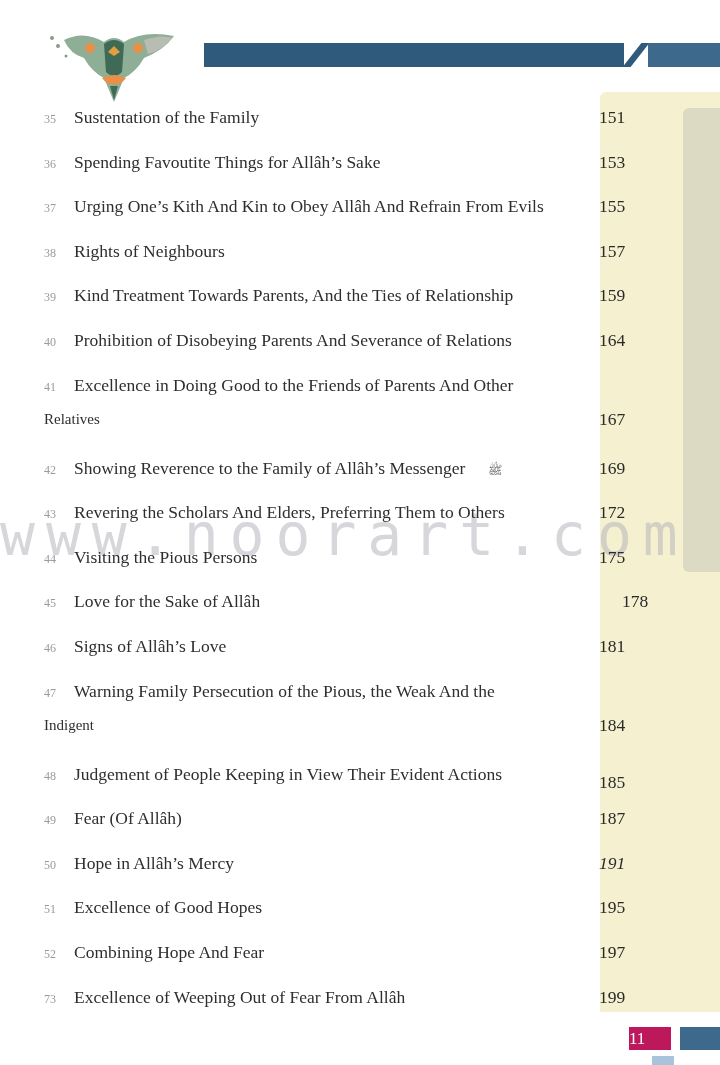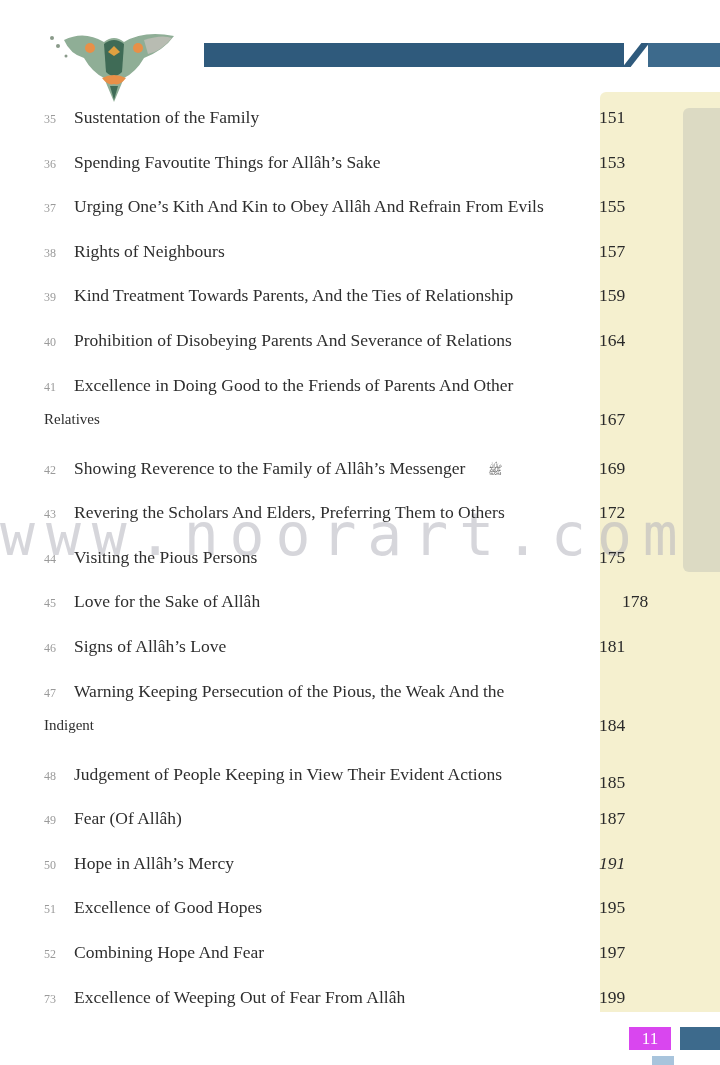"Warning Keeping Persecution of the" span.title { text: Keeping -> Family }
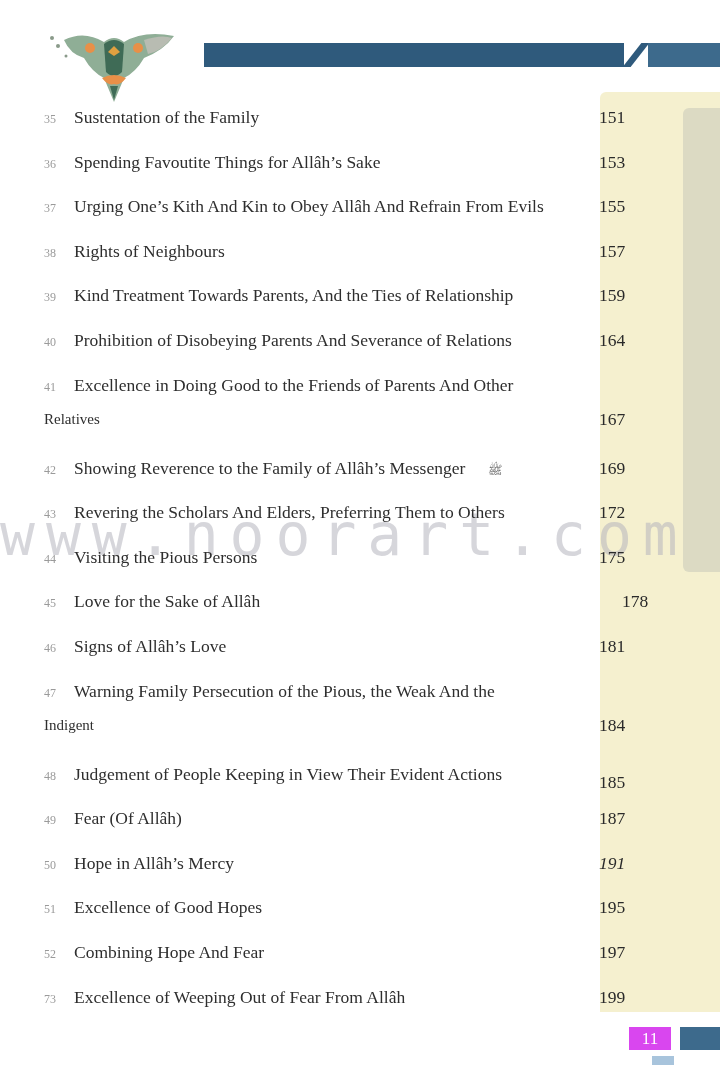"11" .page-num-box { background: #d946ef -> #be185d; text-align: center -> none }
